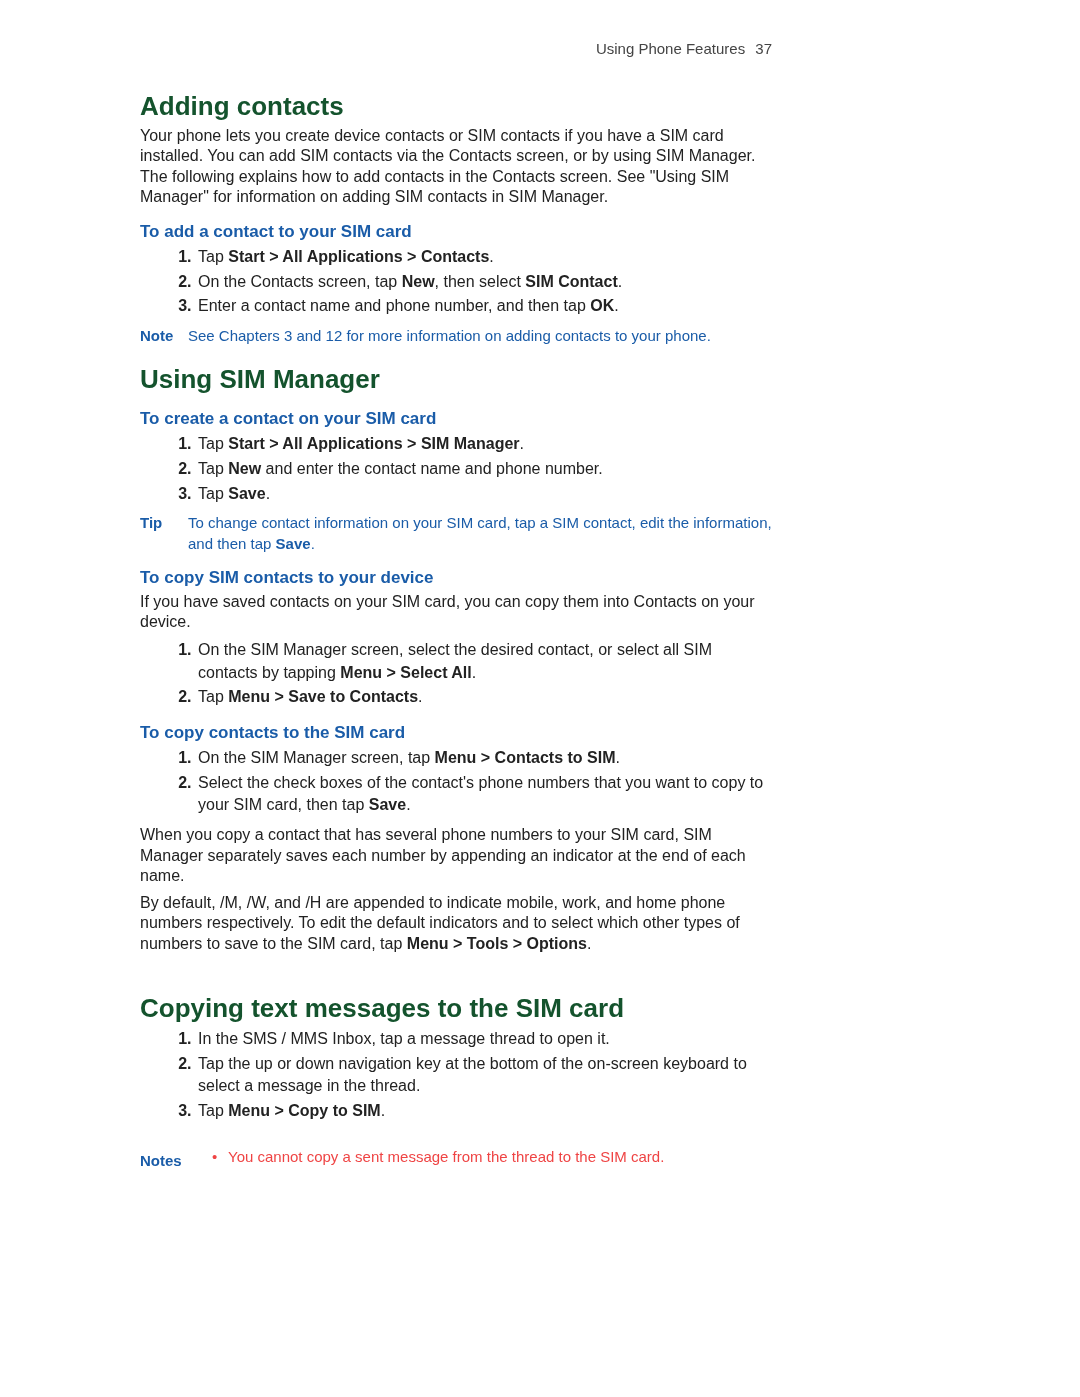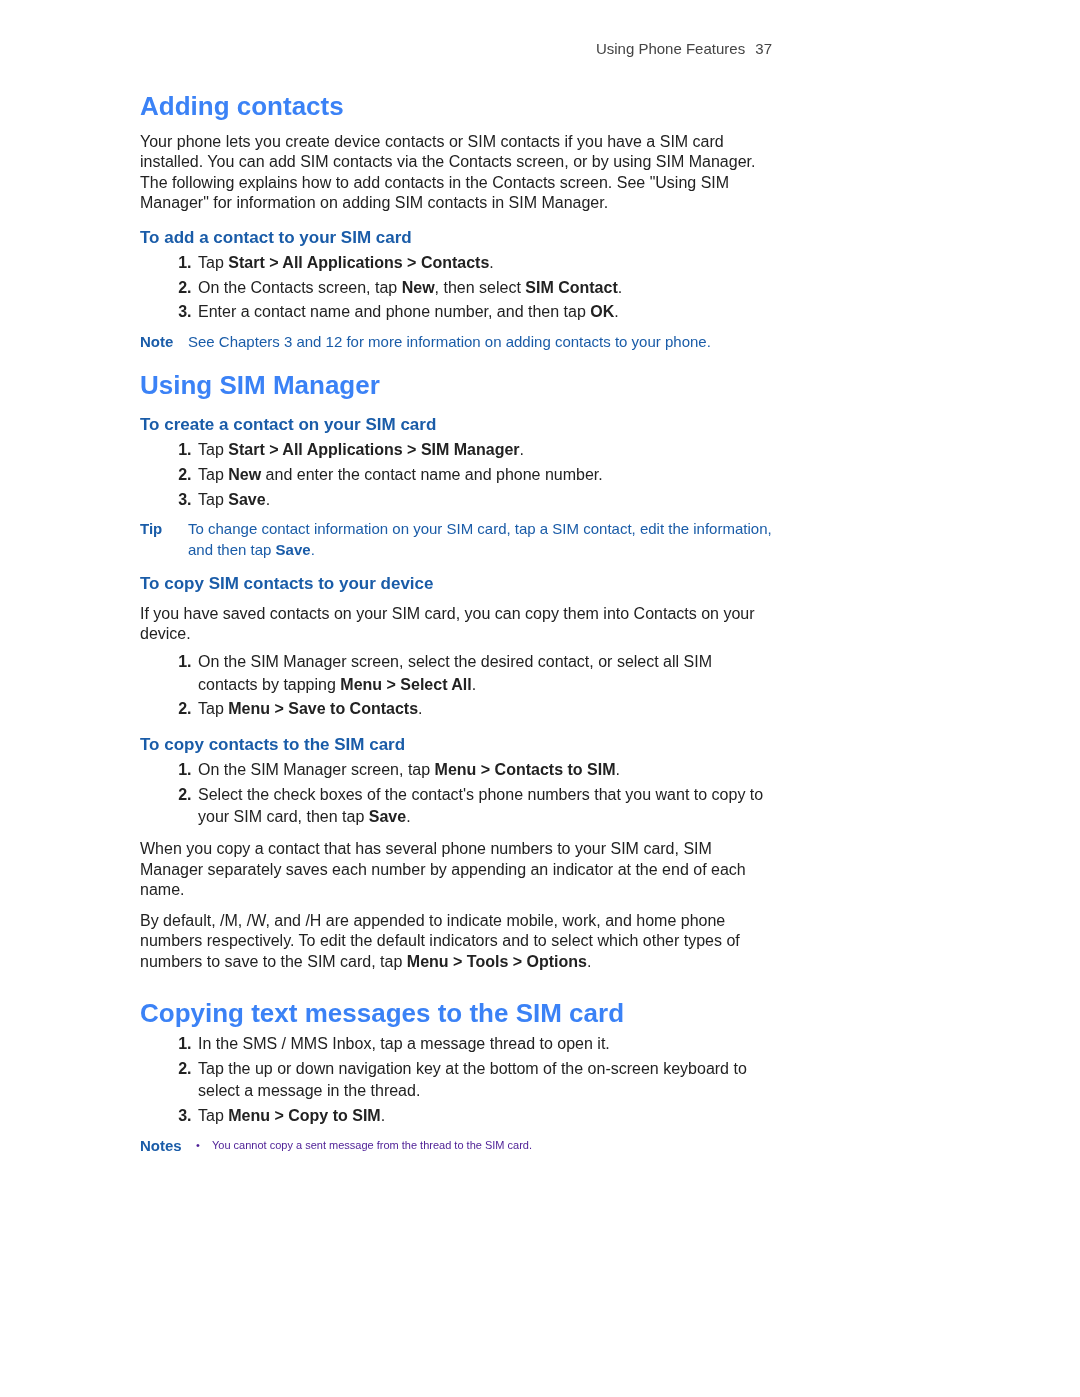"Adding contacts" h2.section { color: #3b82f6 -> #14532d }
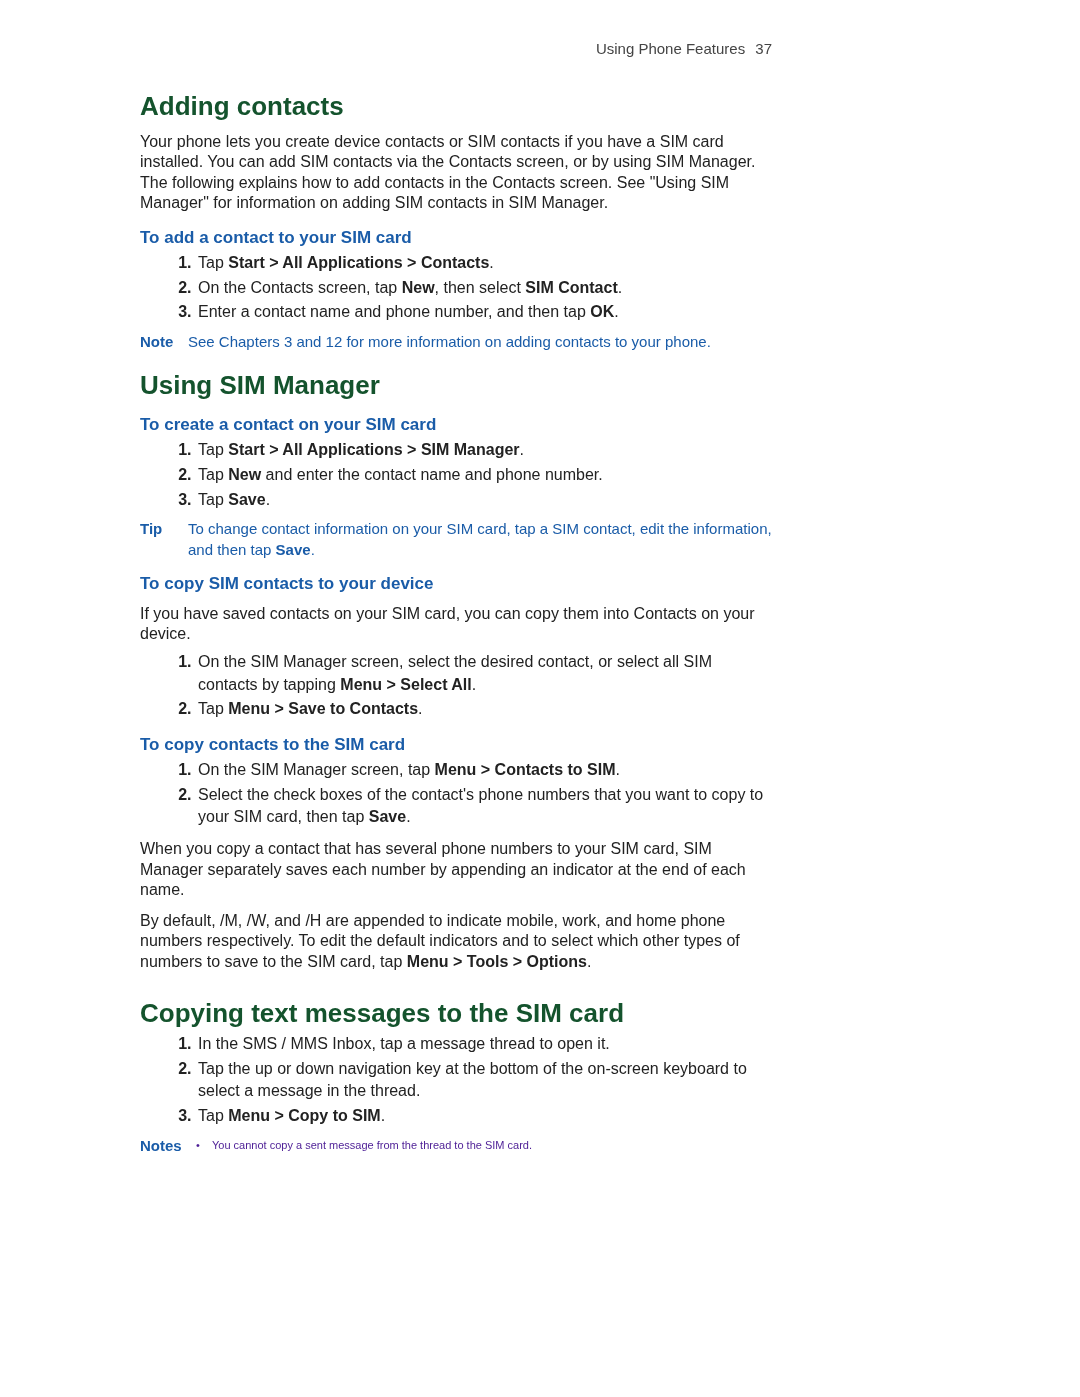"Your phone lets you create" p.body { margin: 10px 0 6px 0 -> 4px 0 6px 0 }
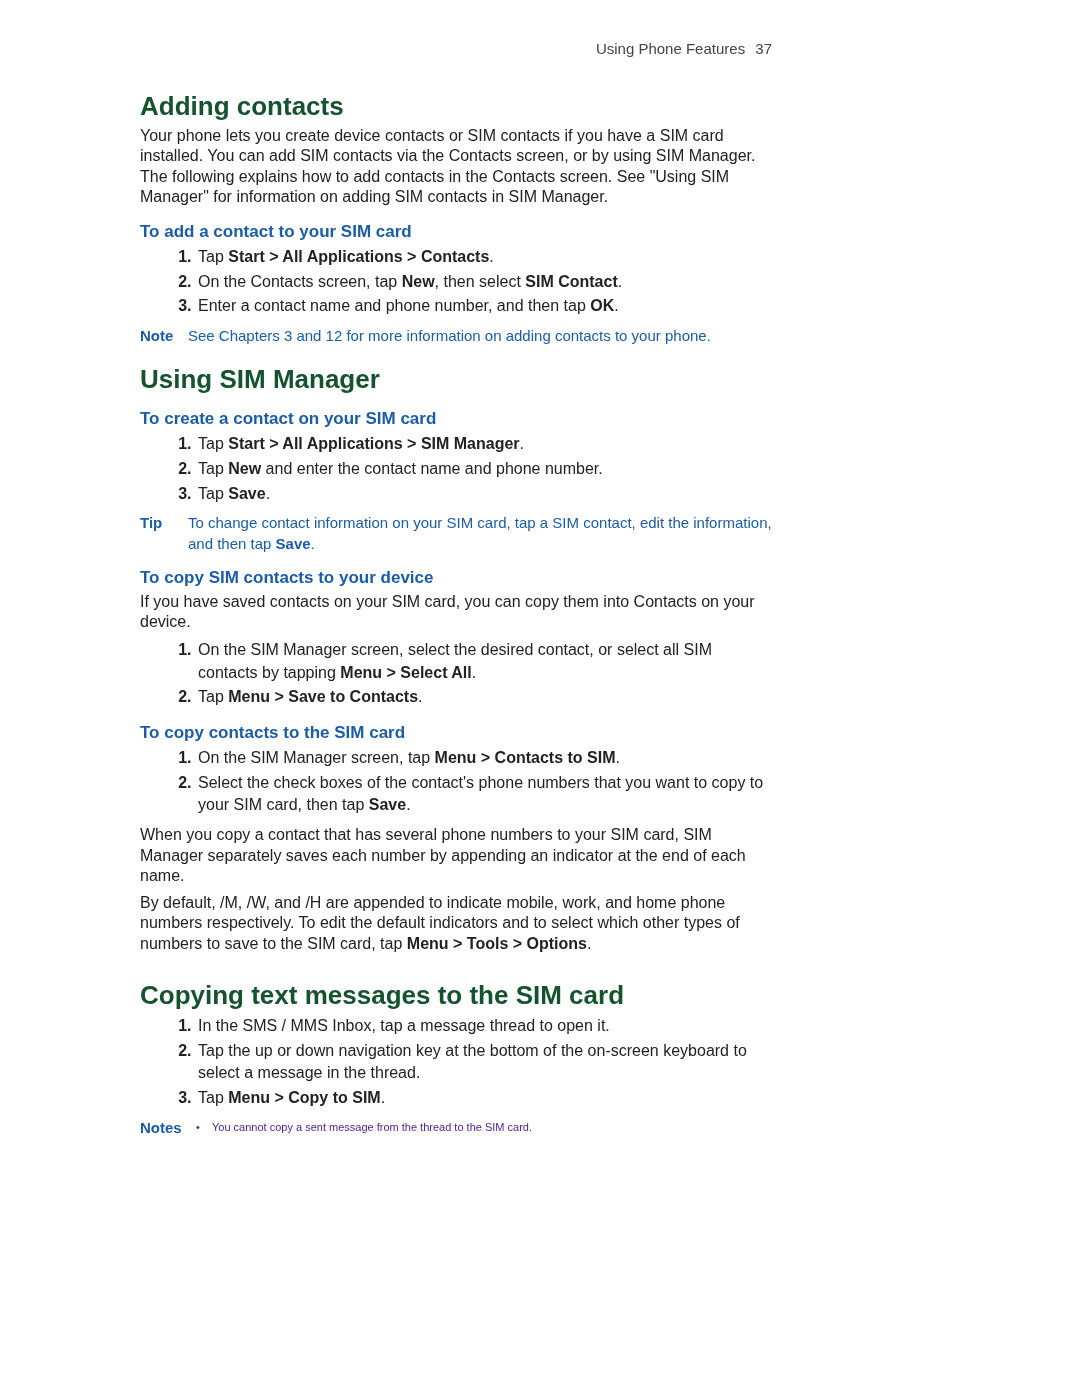"Copying text messages to the" h2.section { margin-top: 26px -> 39px }
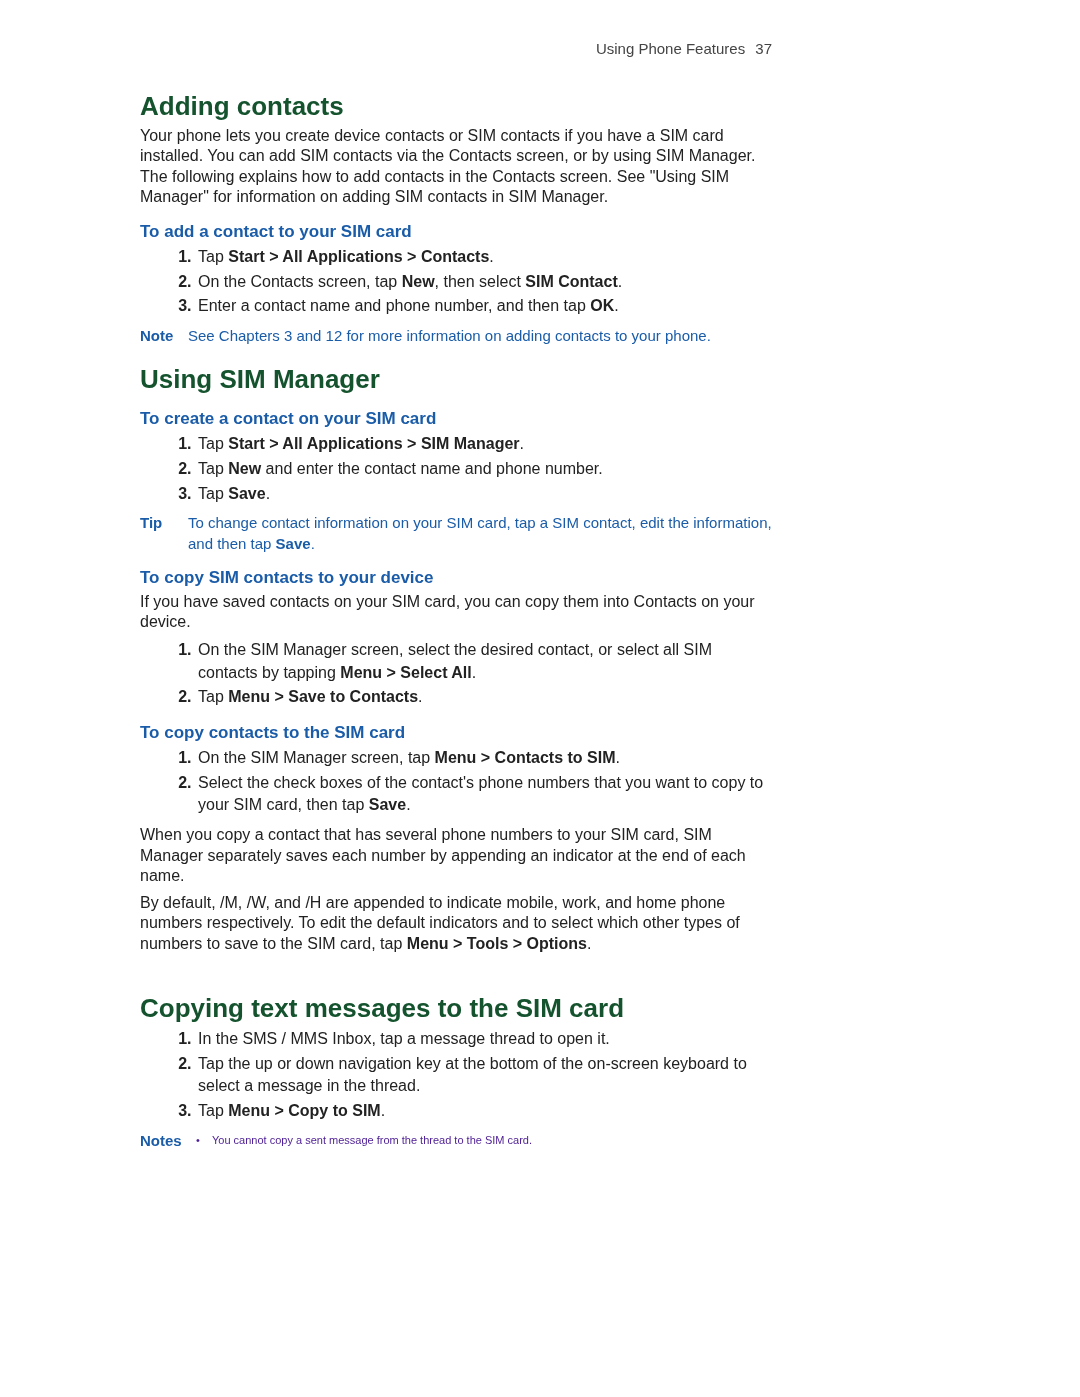"Notes" .note-row.wide .label { margin-top: none -> 20px }
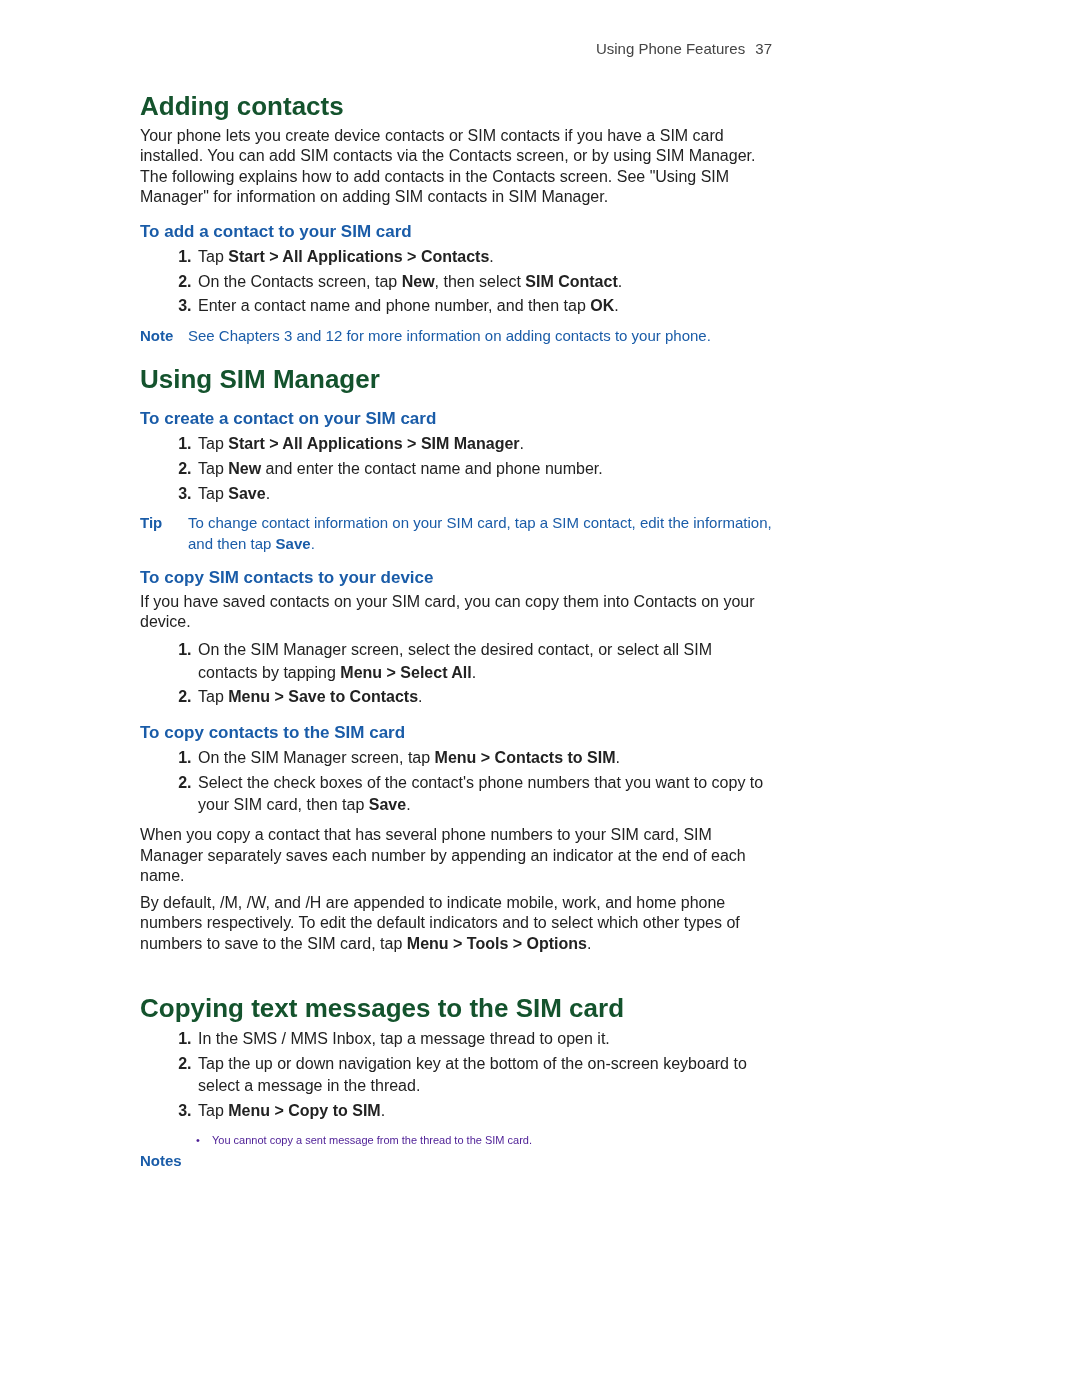"You cannot copy a sent" ul.note-bullets { color: #4c1d95 -> #ef4444; font-size: 11px -> 15px; margin: 0 -> 16px }
